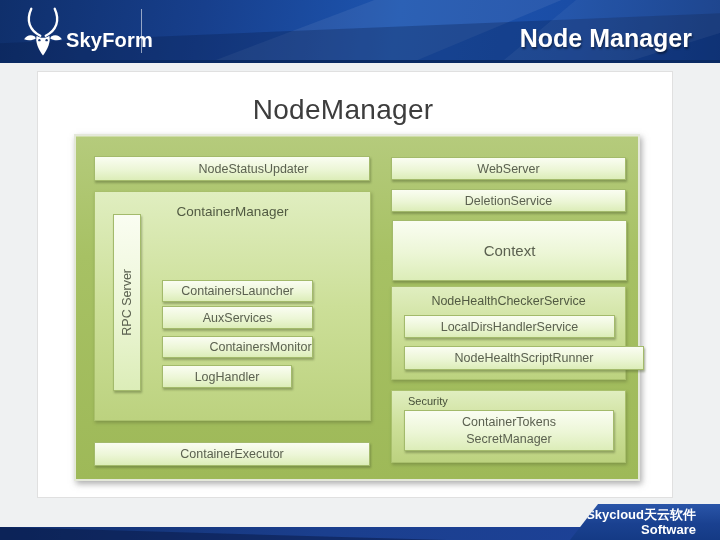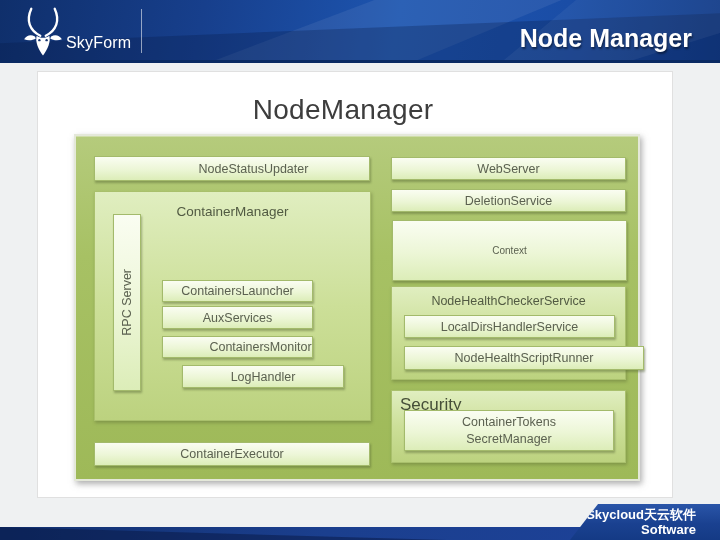"SkyForm" #logo-text { font-size: 16px -> 20px; font-weight: normal -> bold }
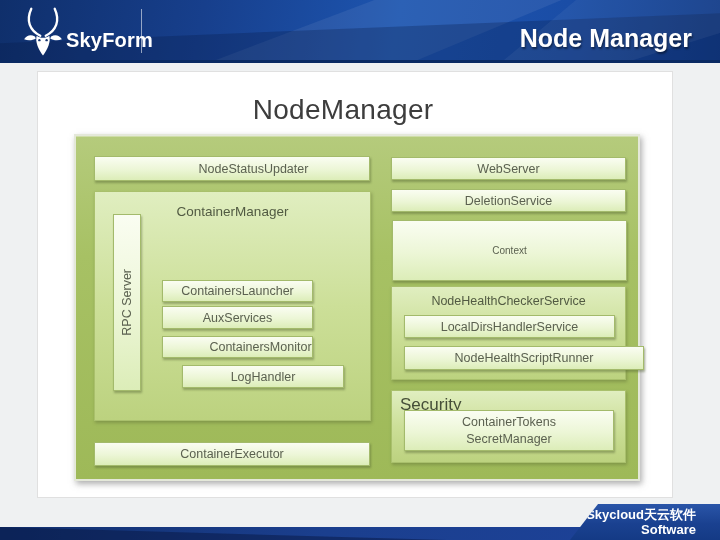"Context" #box-ctx { font-size: 10px -> 15px }
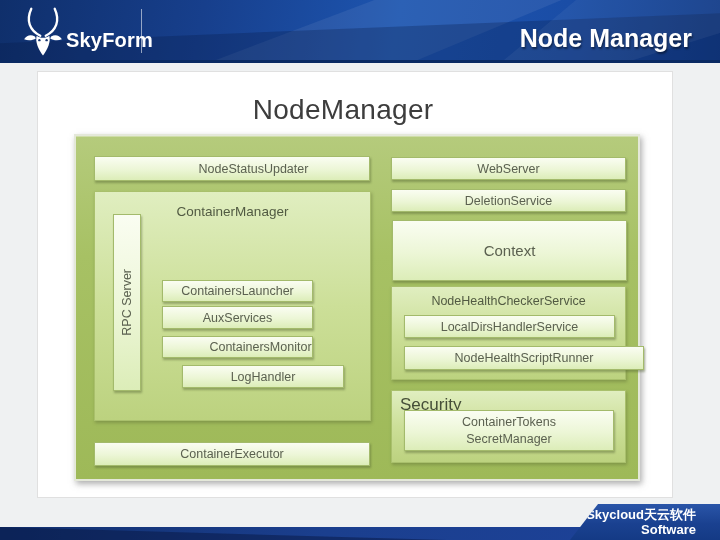"LogHandler" #box-lh { margin-left: 20px -> none; width: 162px -> 130px }
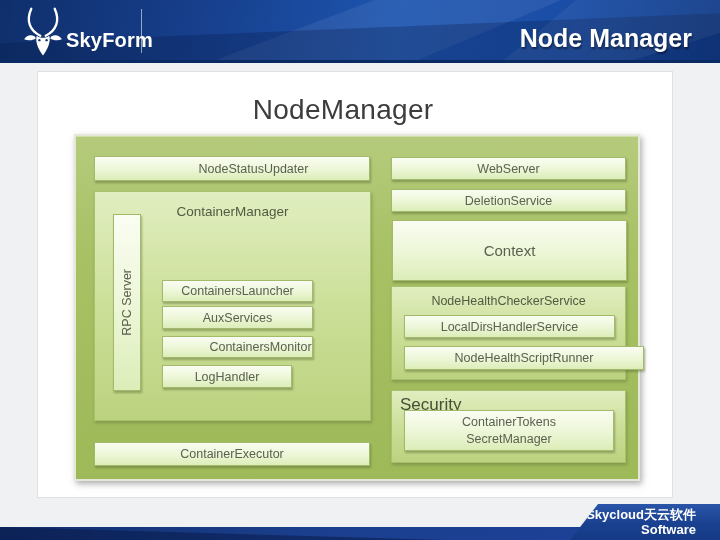"Security" .corner-label { font-size: 17px -> 11px; left: 8px -> 16px }
